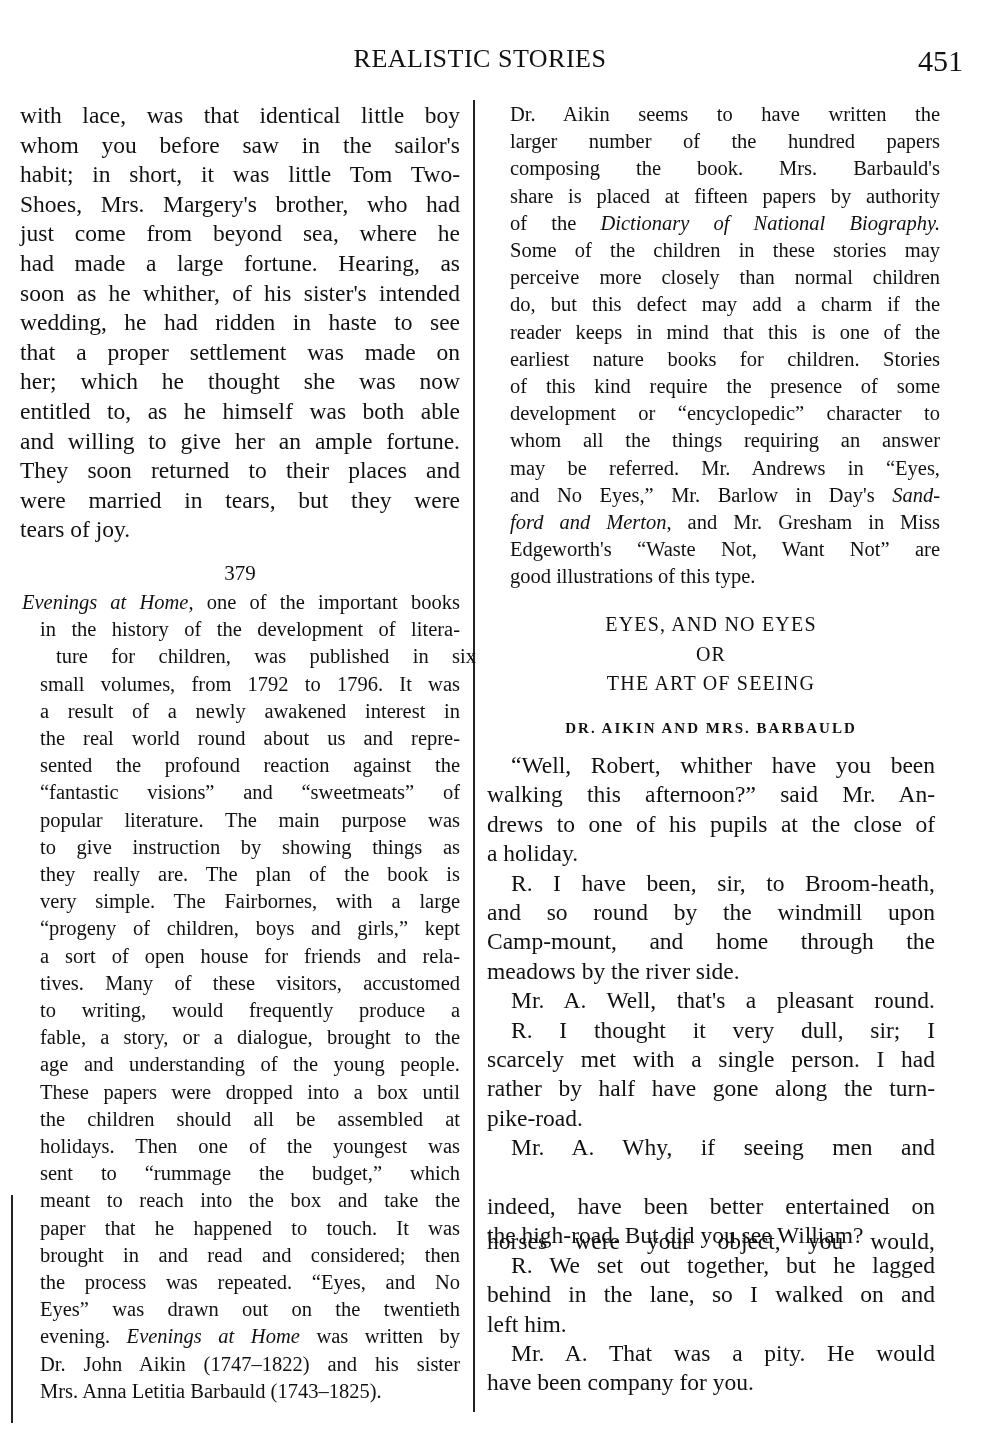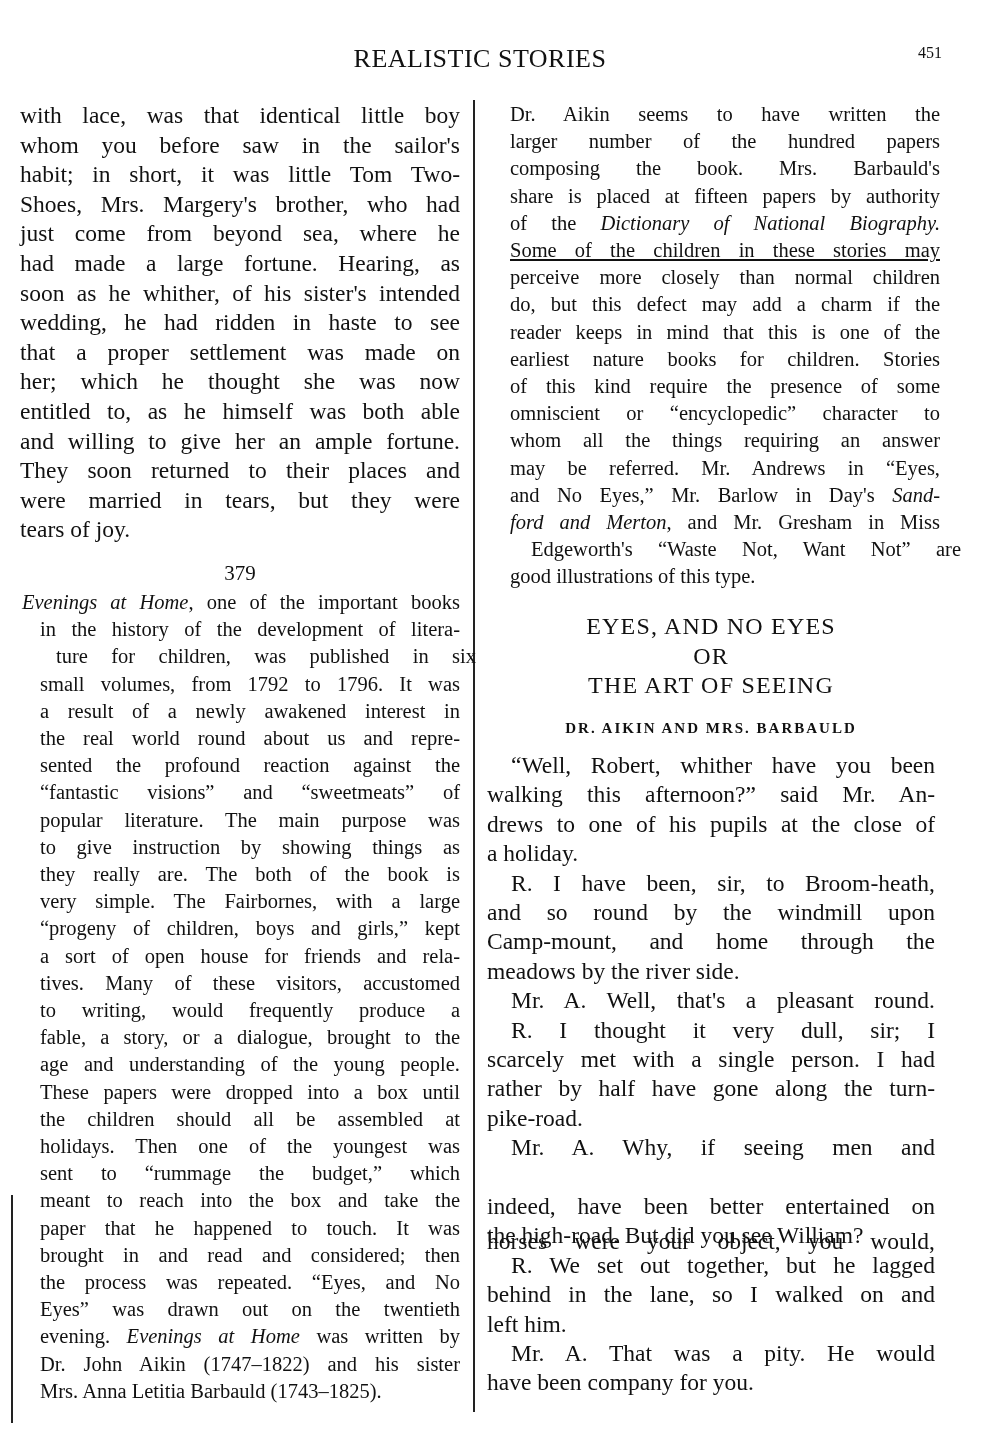"451" .page-num { font-size: 16px -> 30px }
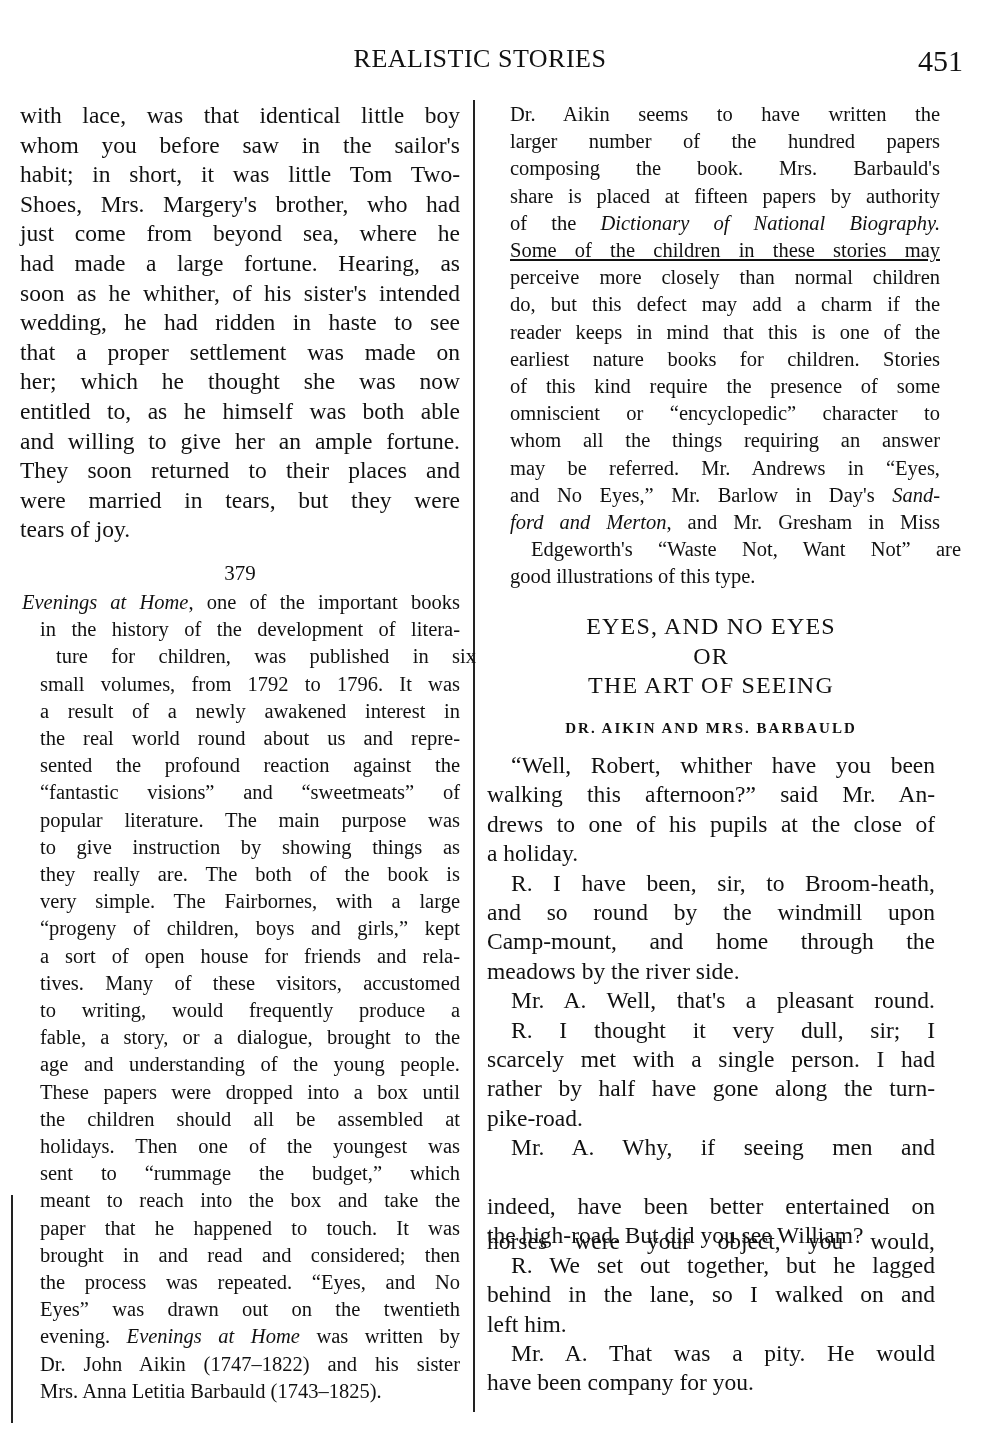"Some of the children in" div.line { text-decoration: underline -> none }
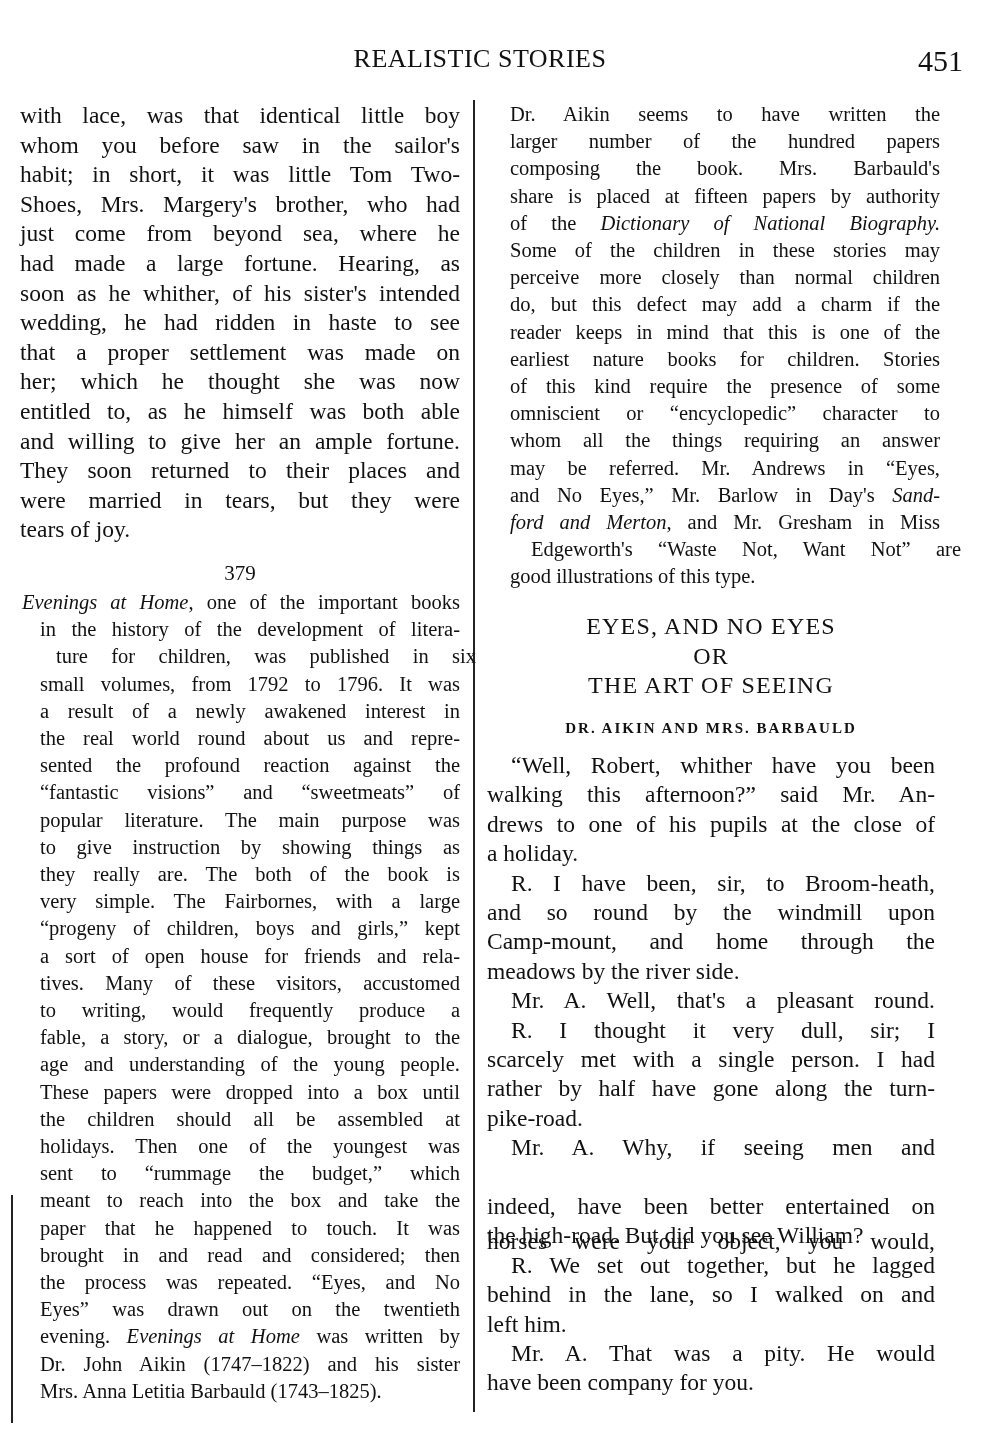"omniscient or “encyclopedic” character" span { text: omniscient -> development }
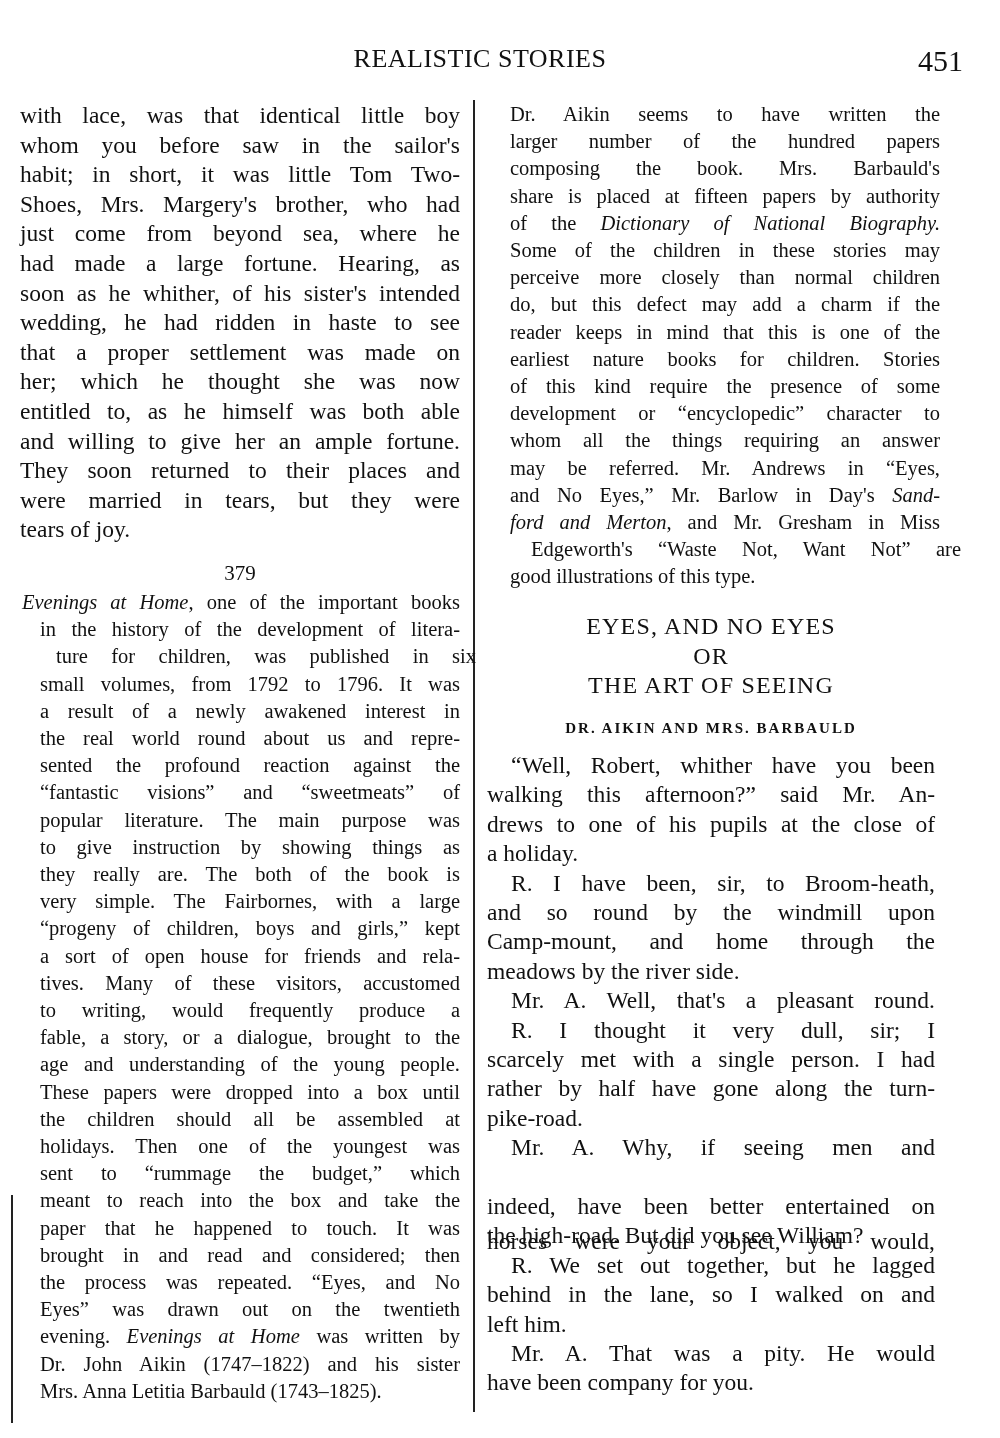"Edgeworth's “Waste Not, Want Not”" div.line { margin-left: 21px -> none }
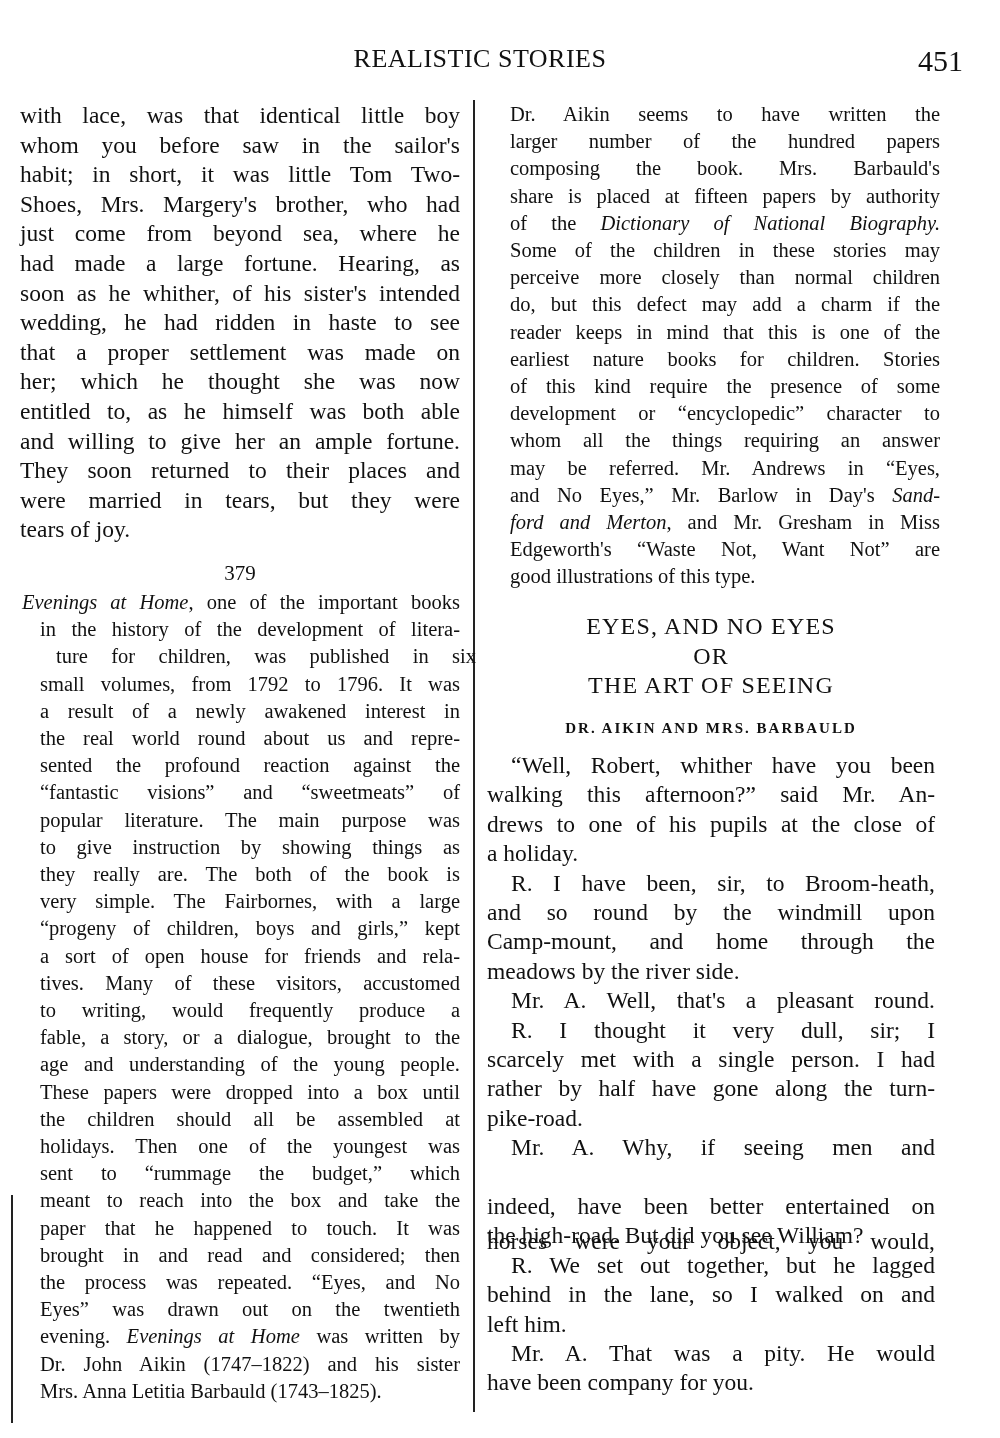"EYES, AND NO EYES" .title { font-size: 24px -> 20px }
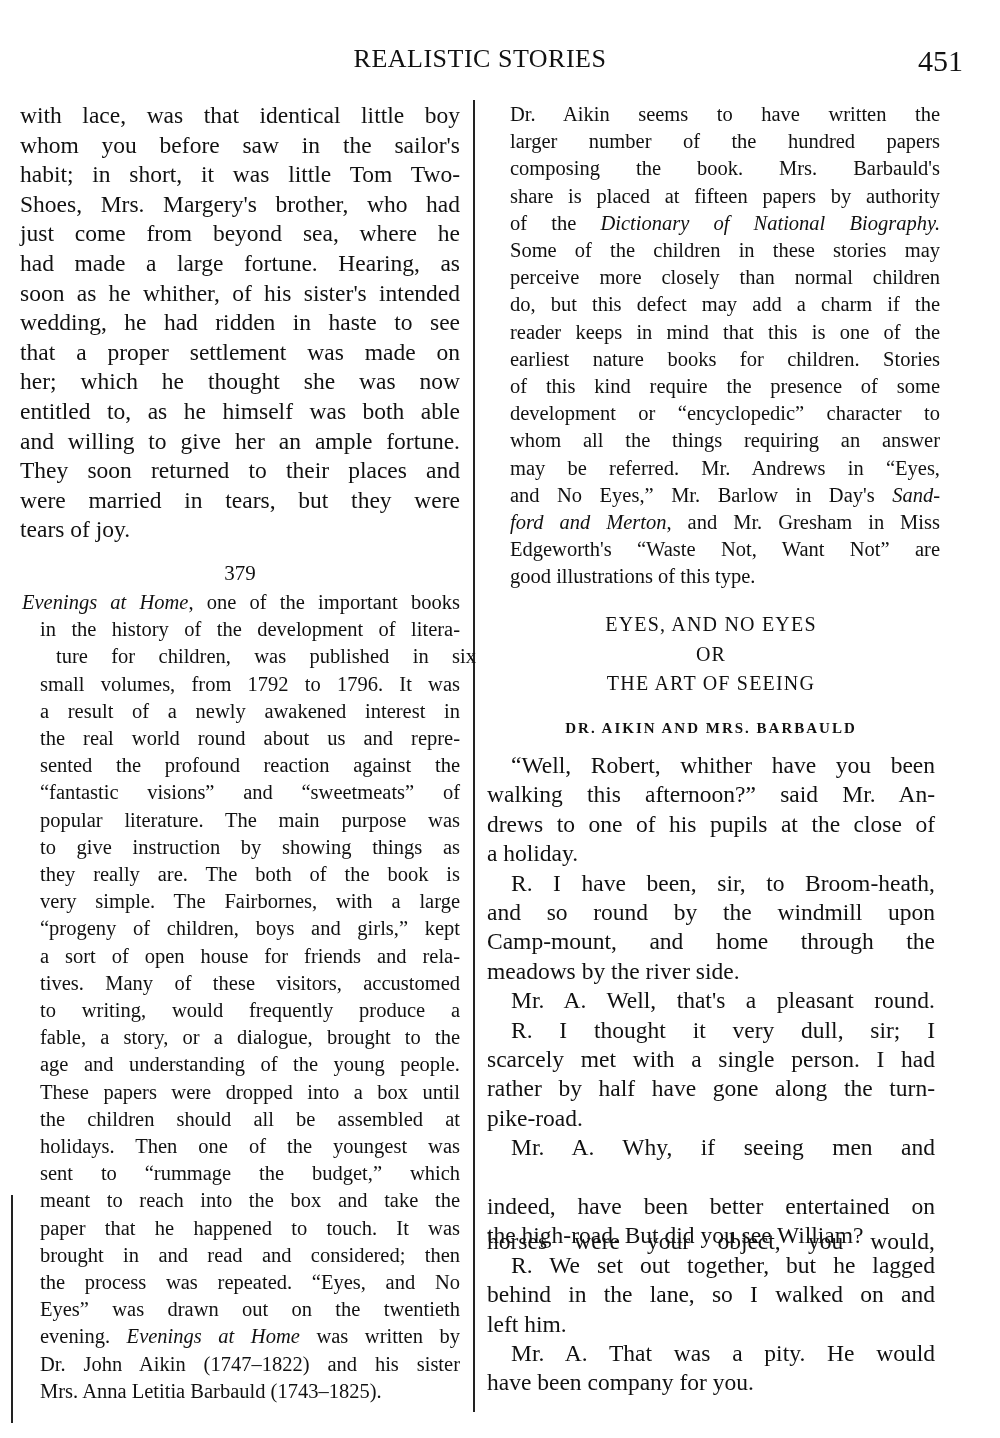"they really are. The both" span { text: both -> plan }
